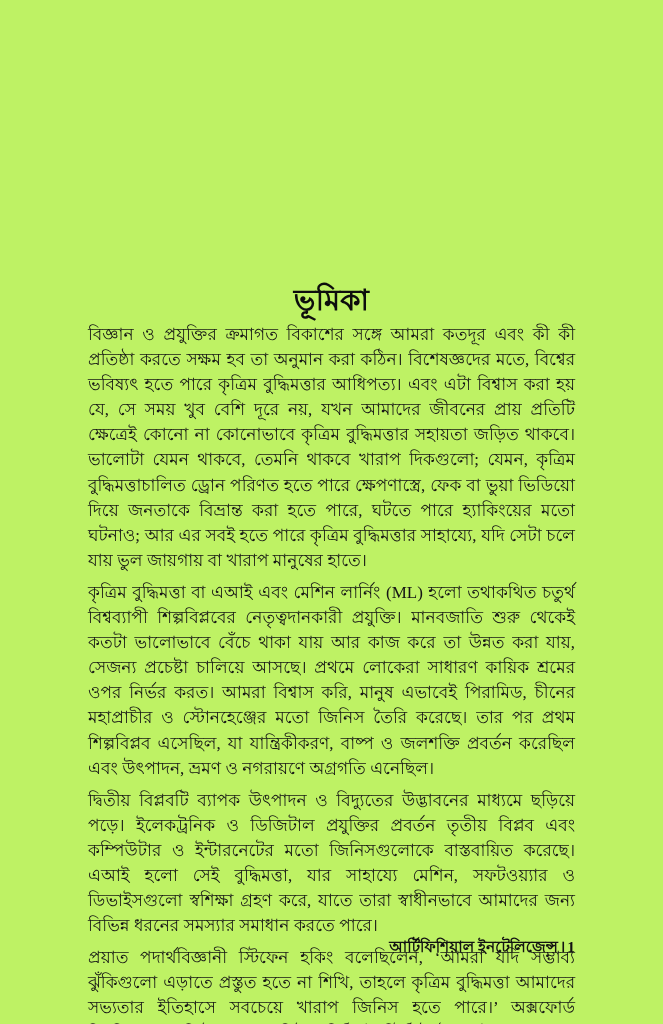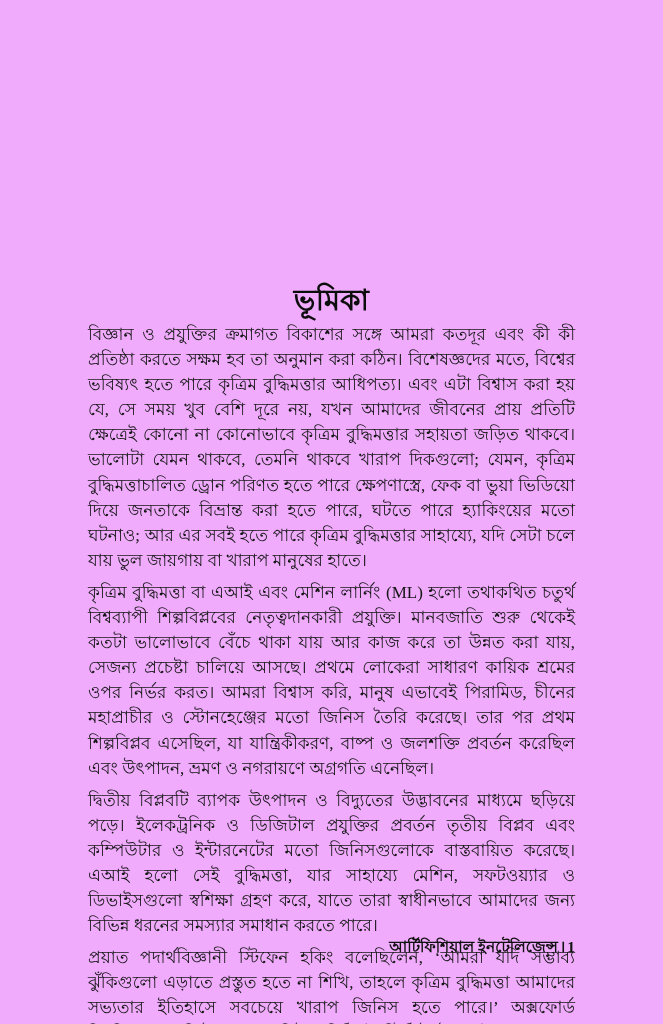"ভূমিকা" .page { background: #f0abfc -> #bef264 }
